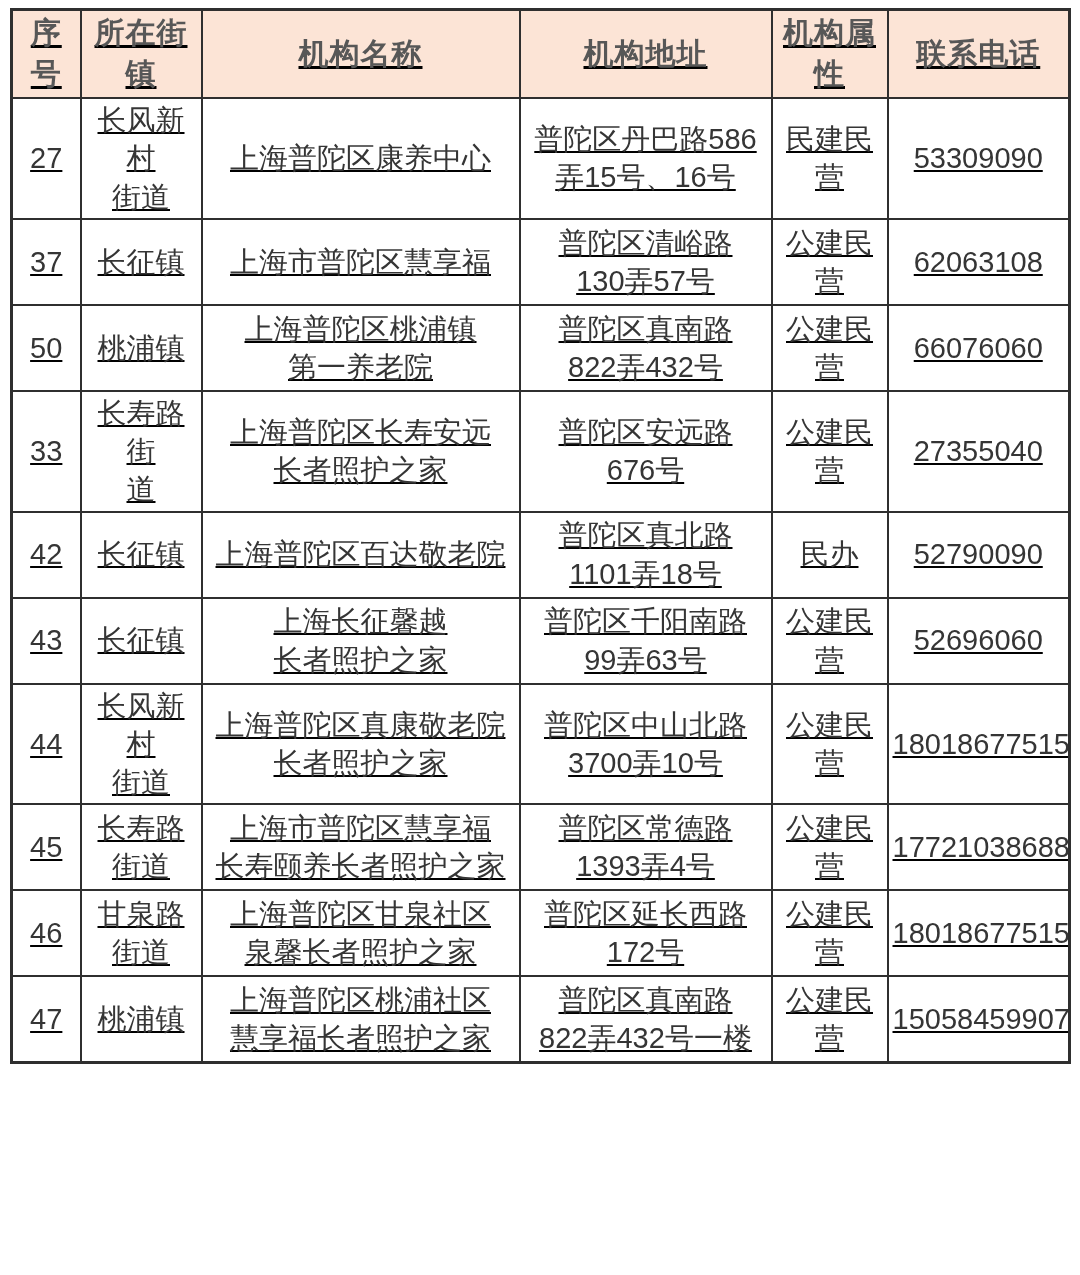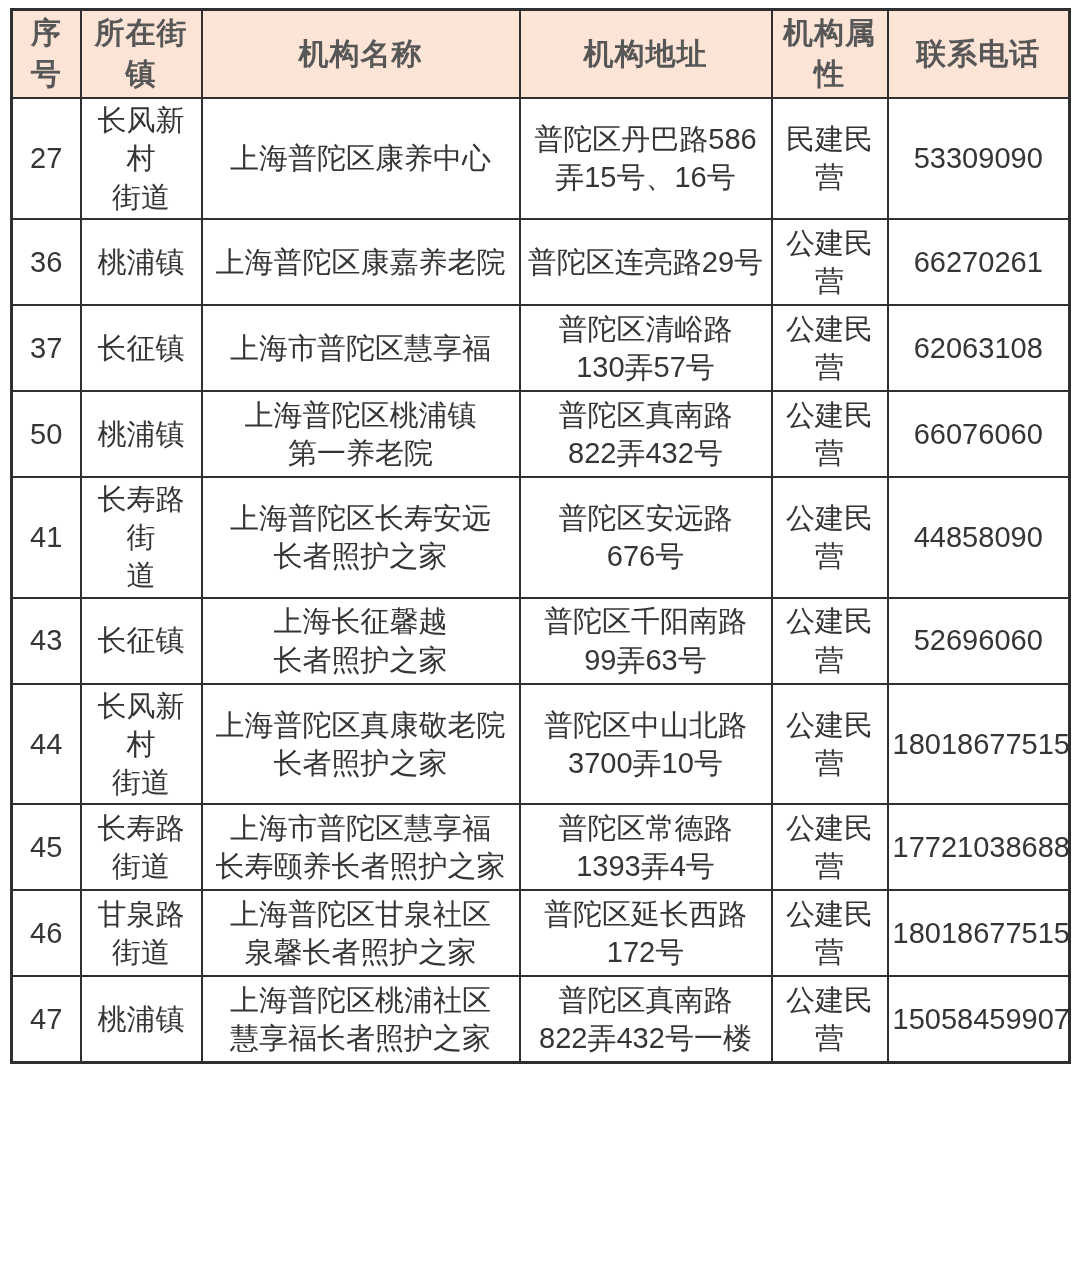"序号" .page { text-decoration: none -> underline }
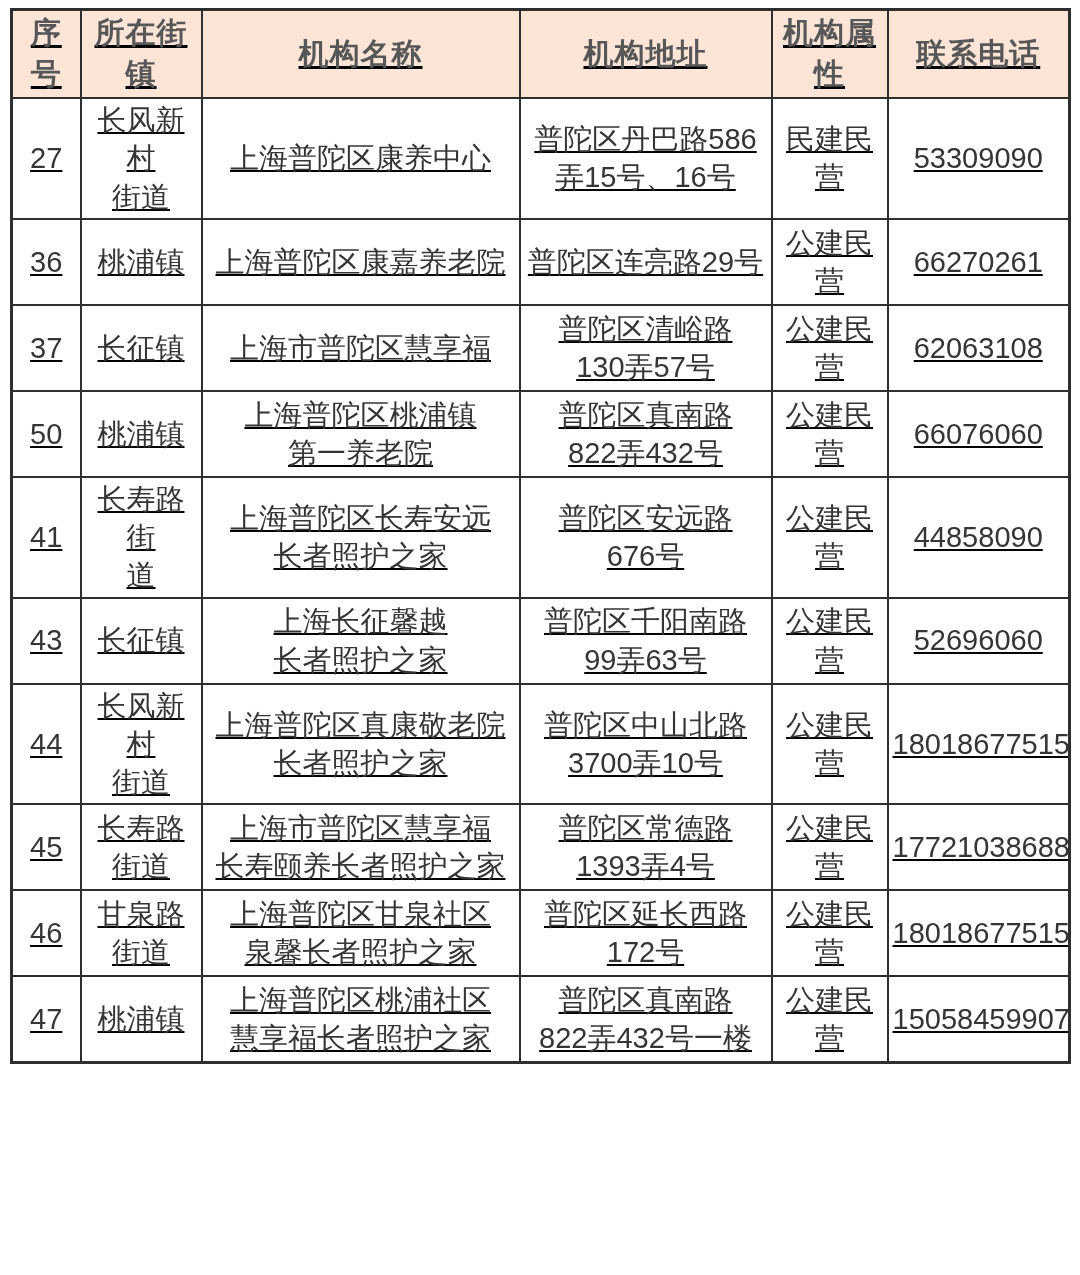"36" tr { html: <tr> <td>36</td> <td>桃浦镇</td> <td>上海普陀区康嘉养老院</td> <td>普陀区连亮路29号</td> <td>公建民营</td> <td>66270261</td> </tr> -> none }
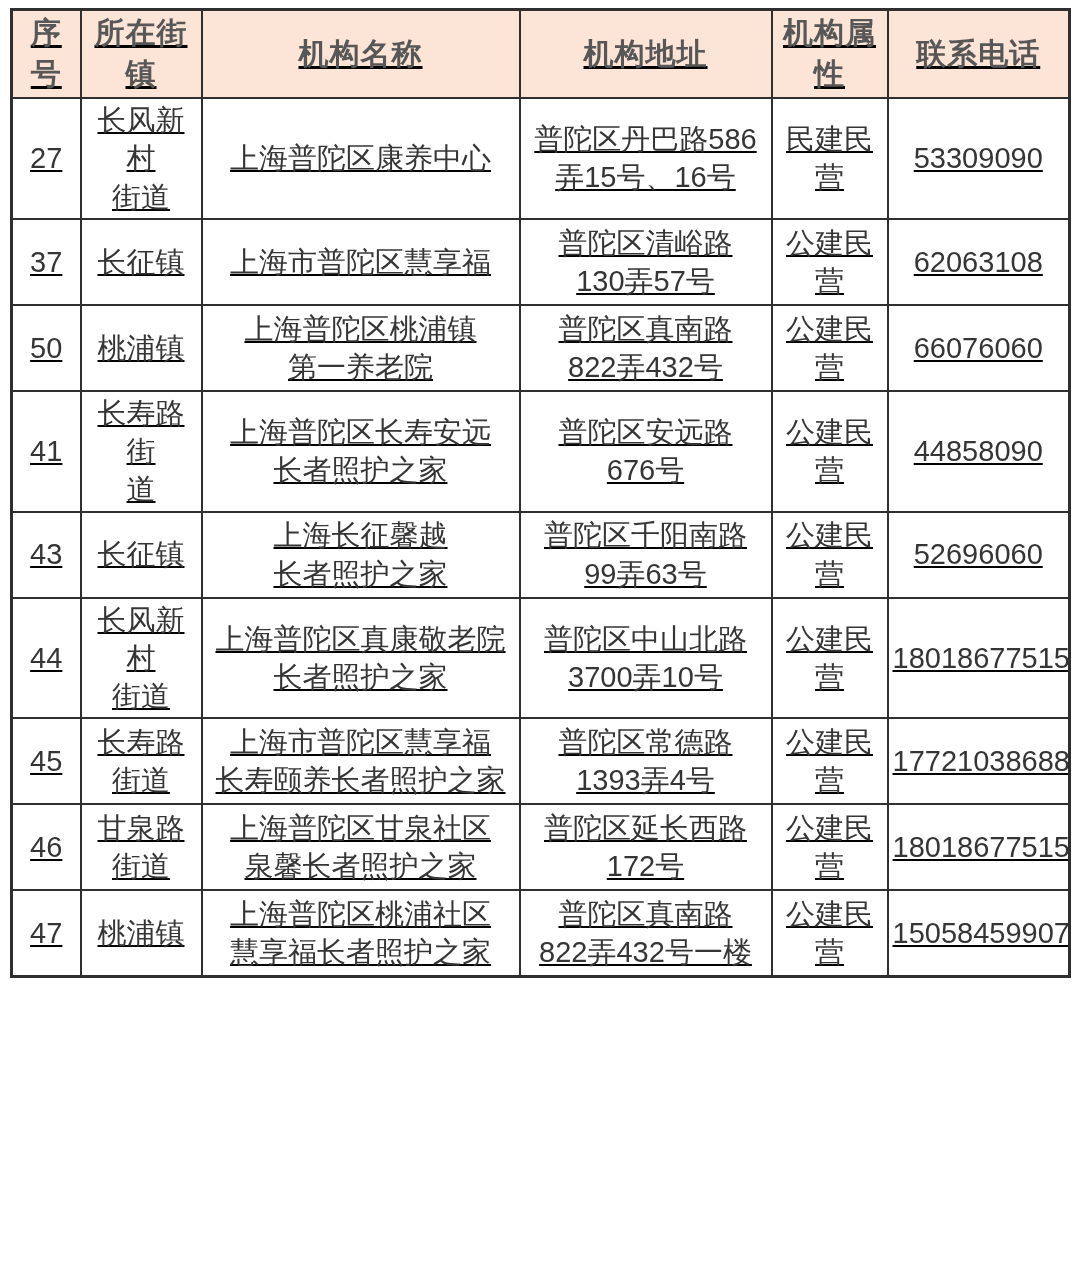"41" td.c-index { text: 41 -> 33 }
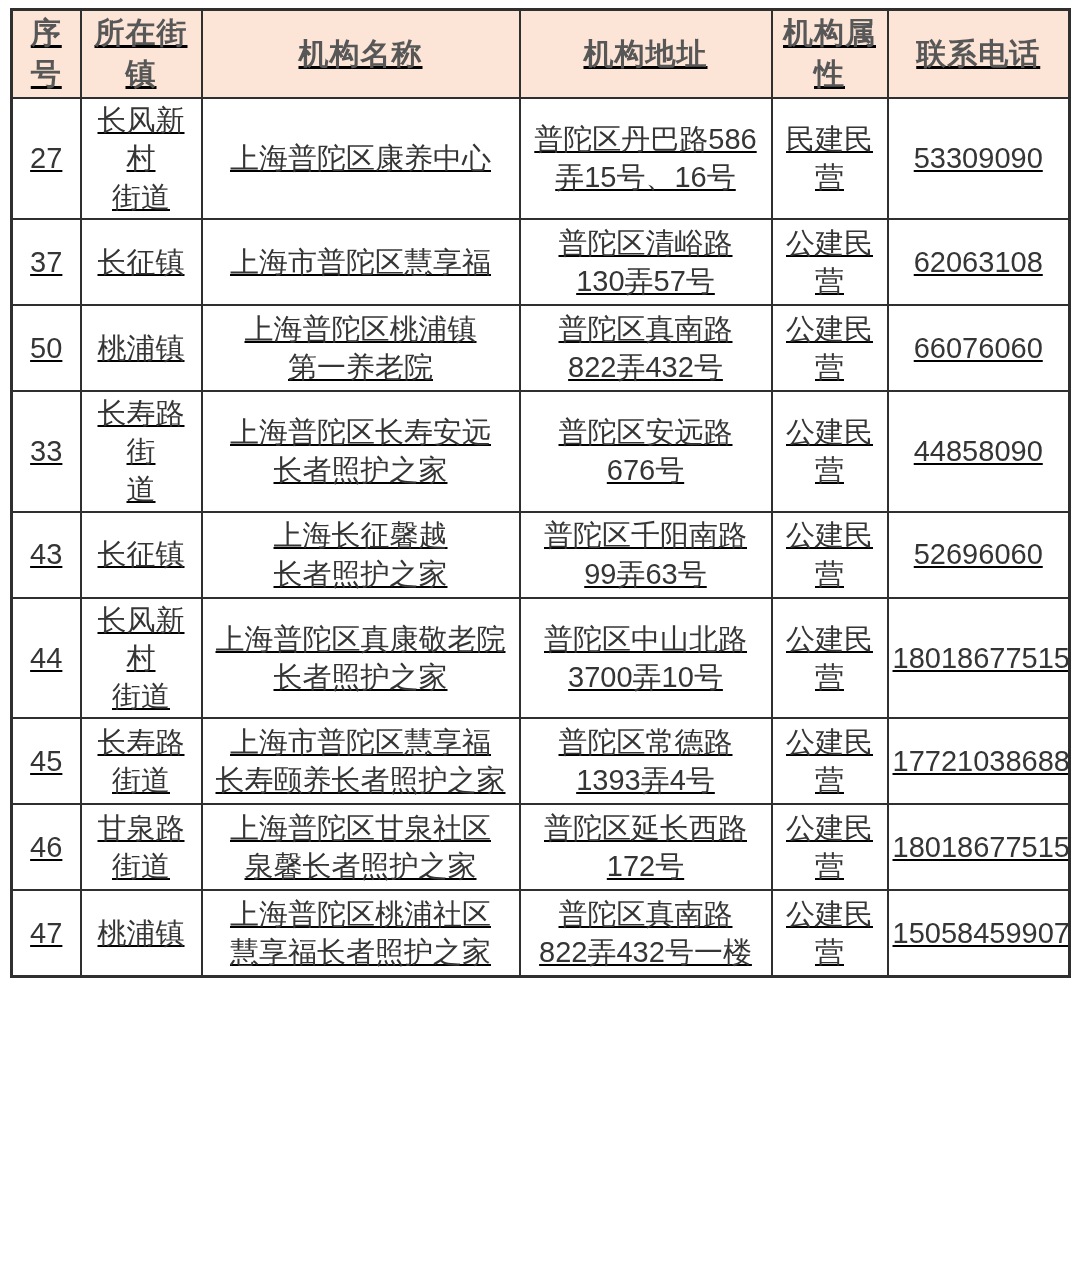"44858090" td.c-phone { text: 44858090 -> 27355040 }
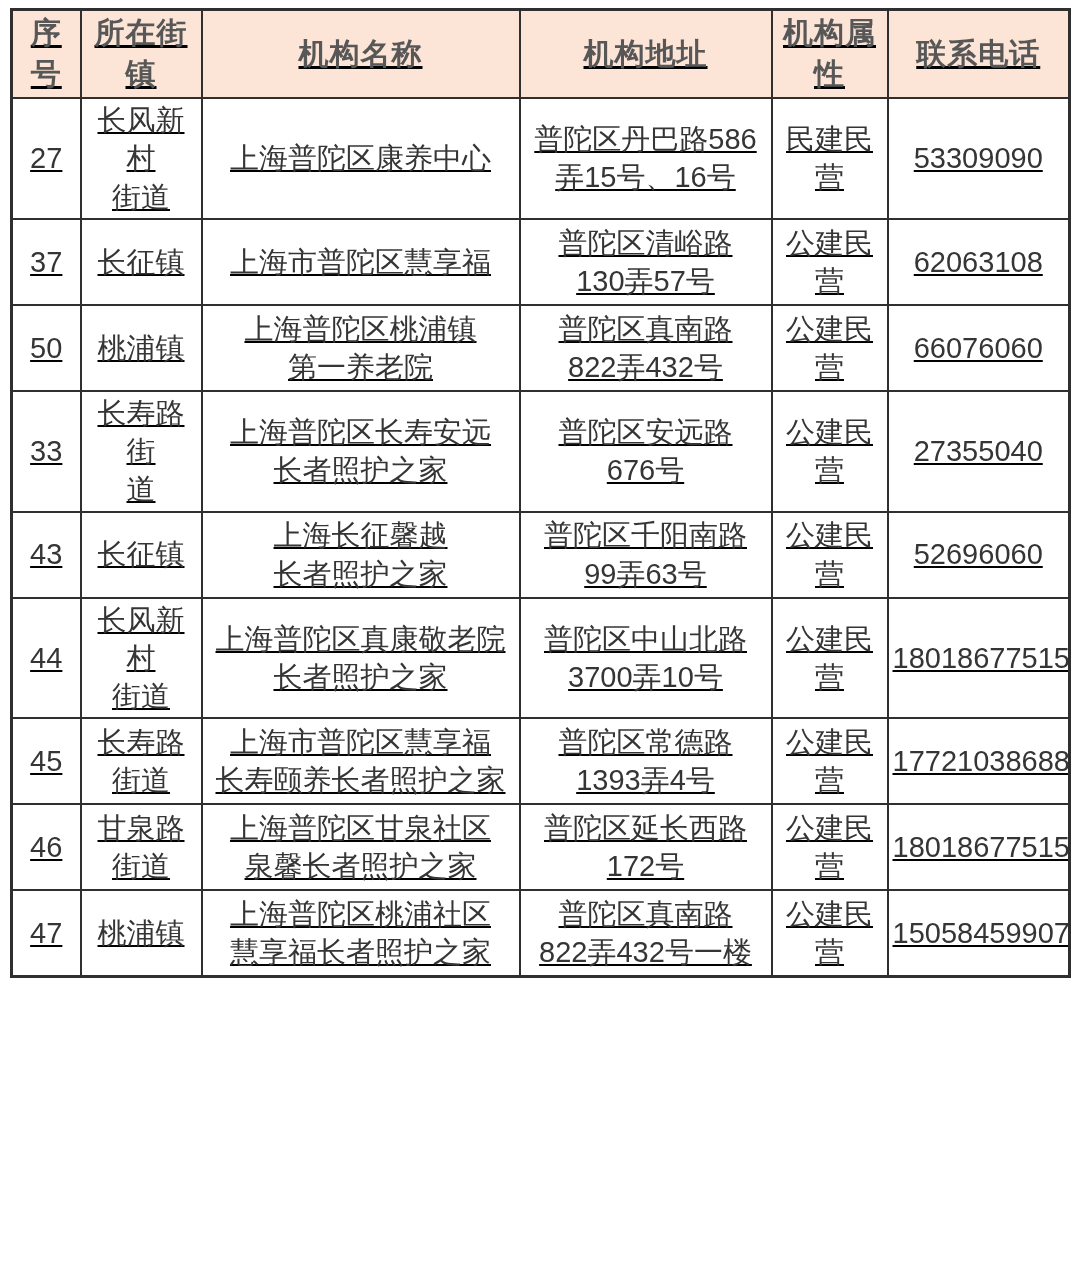"42" tr { html: none -> <tr> <td>42</td> <td>长征镇</td> <td>上海普陀区百达敬老院</td> <td>普陀区真北路 1101弄18号</td> <td>民办</td> <td>52790090</td> </tr> }
